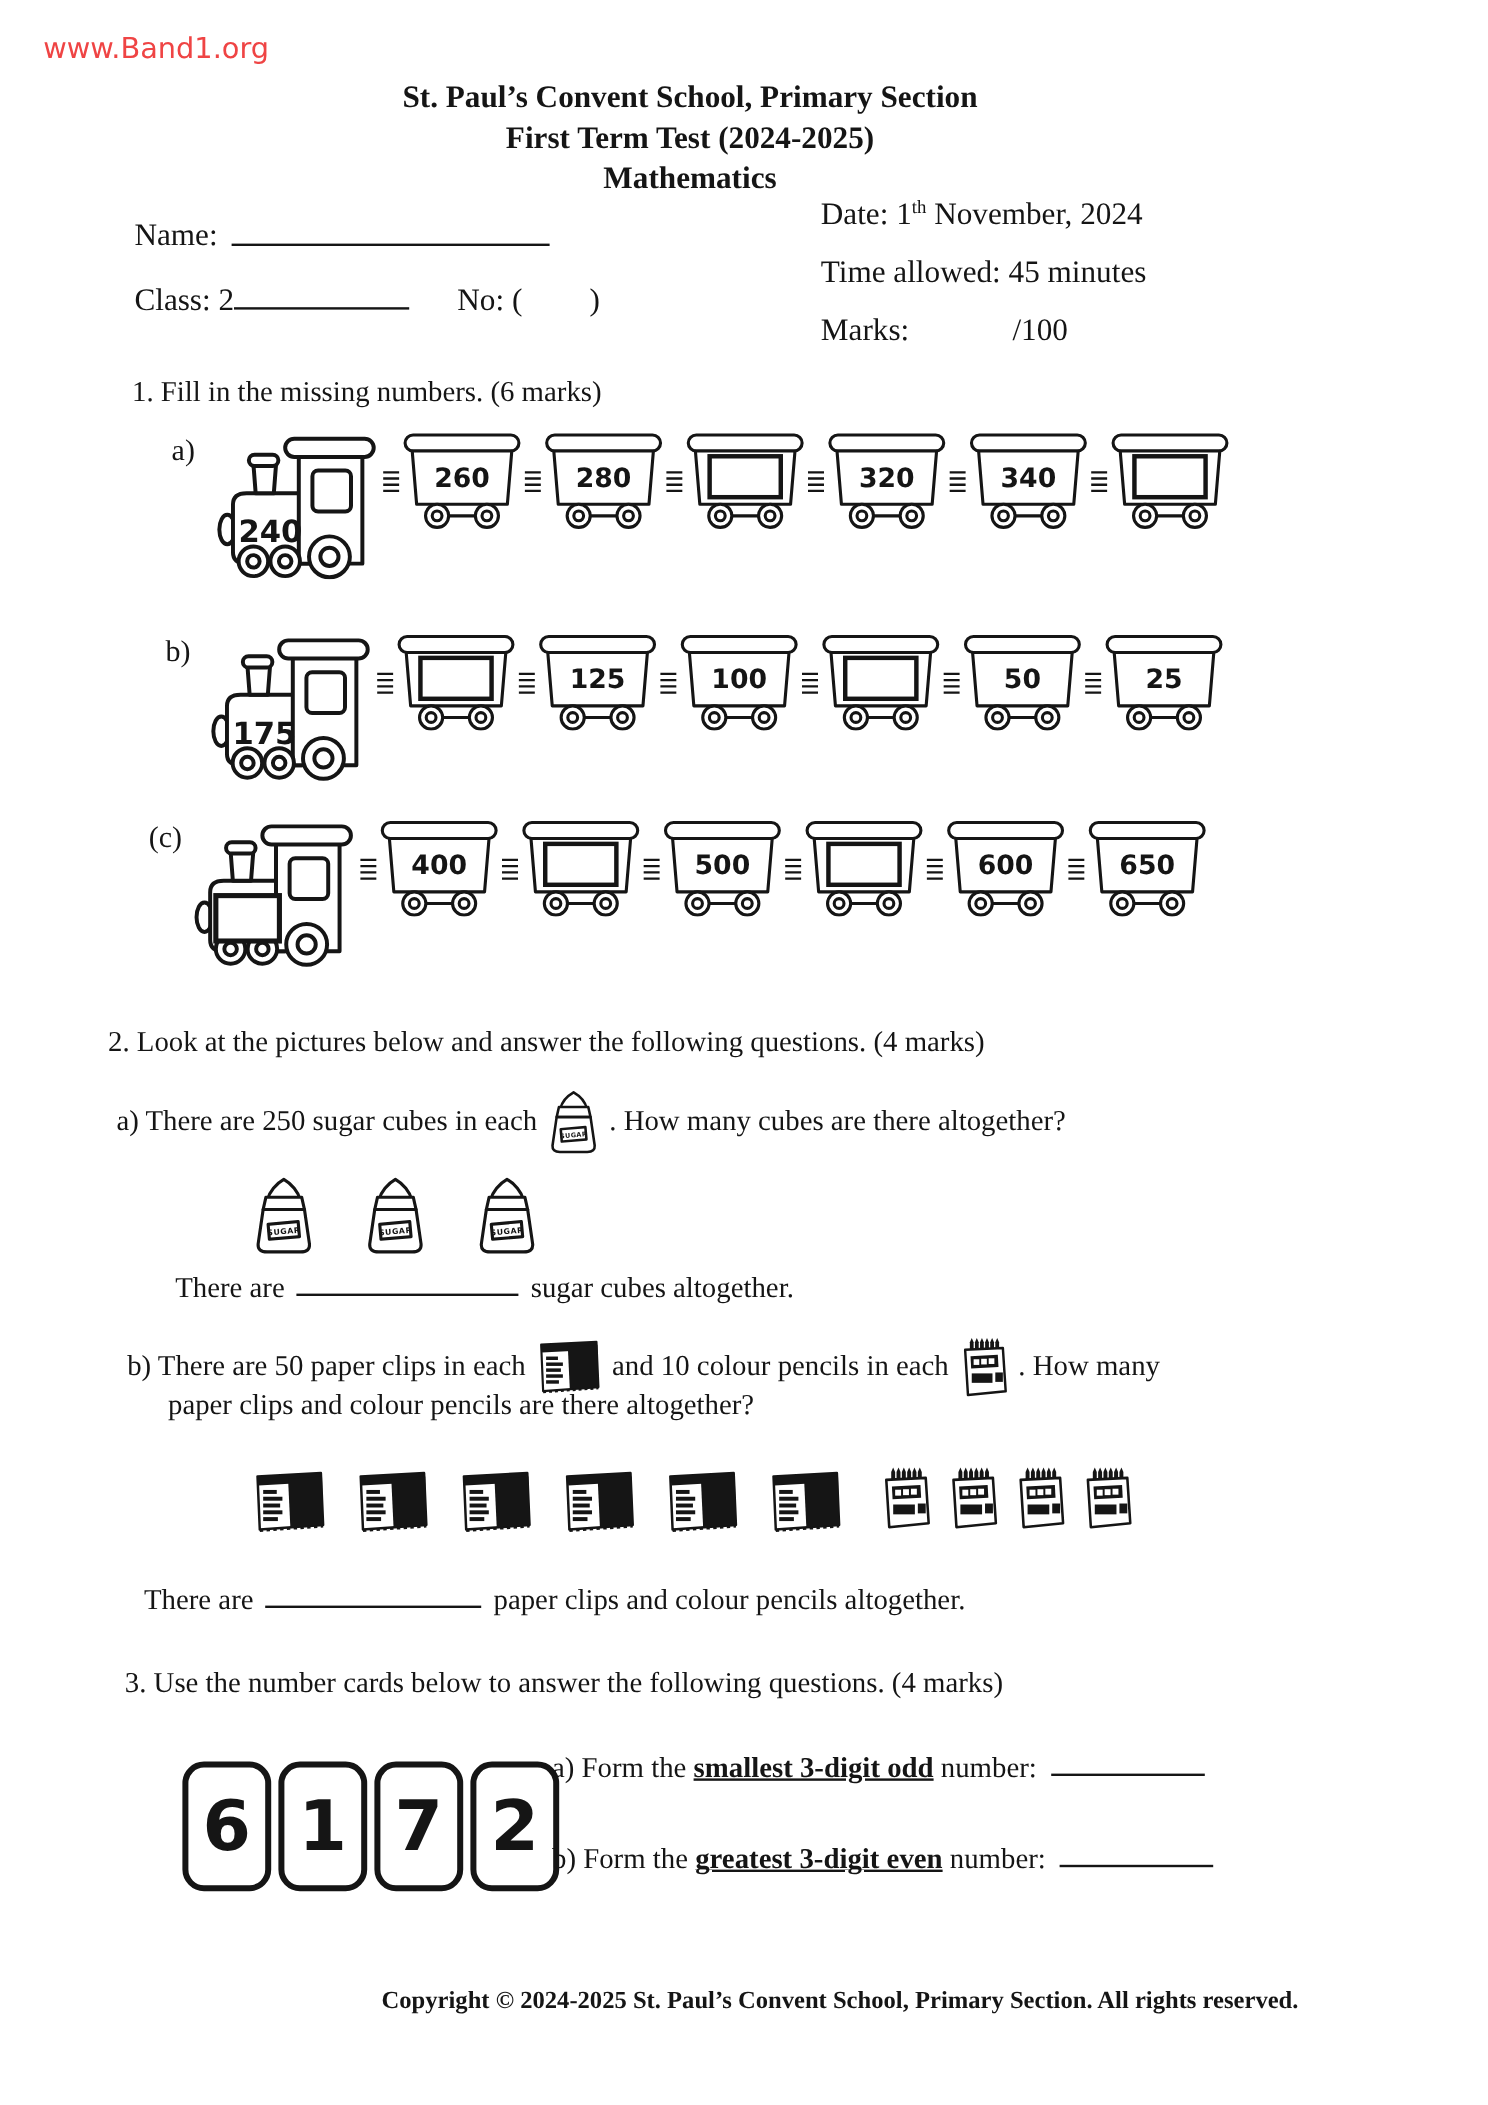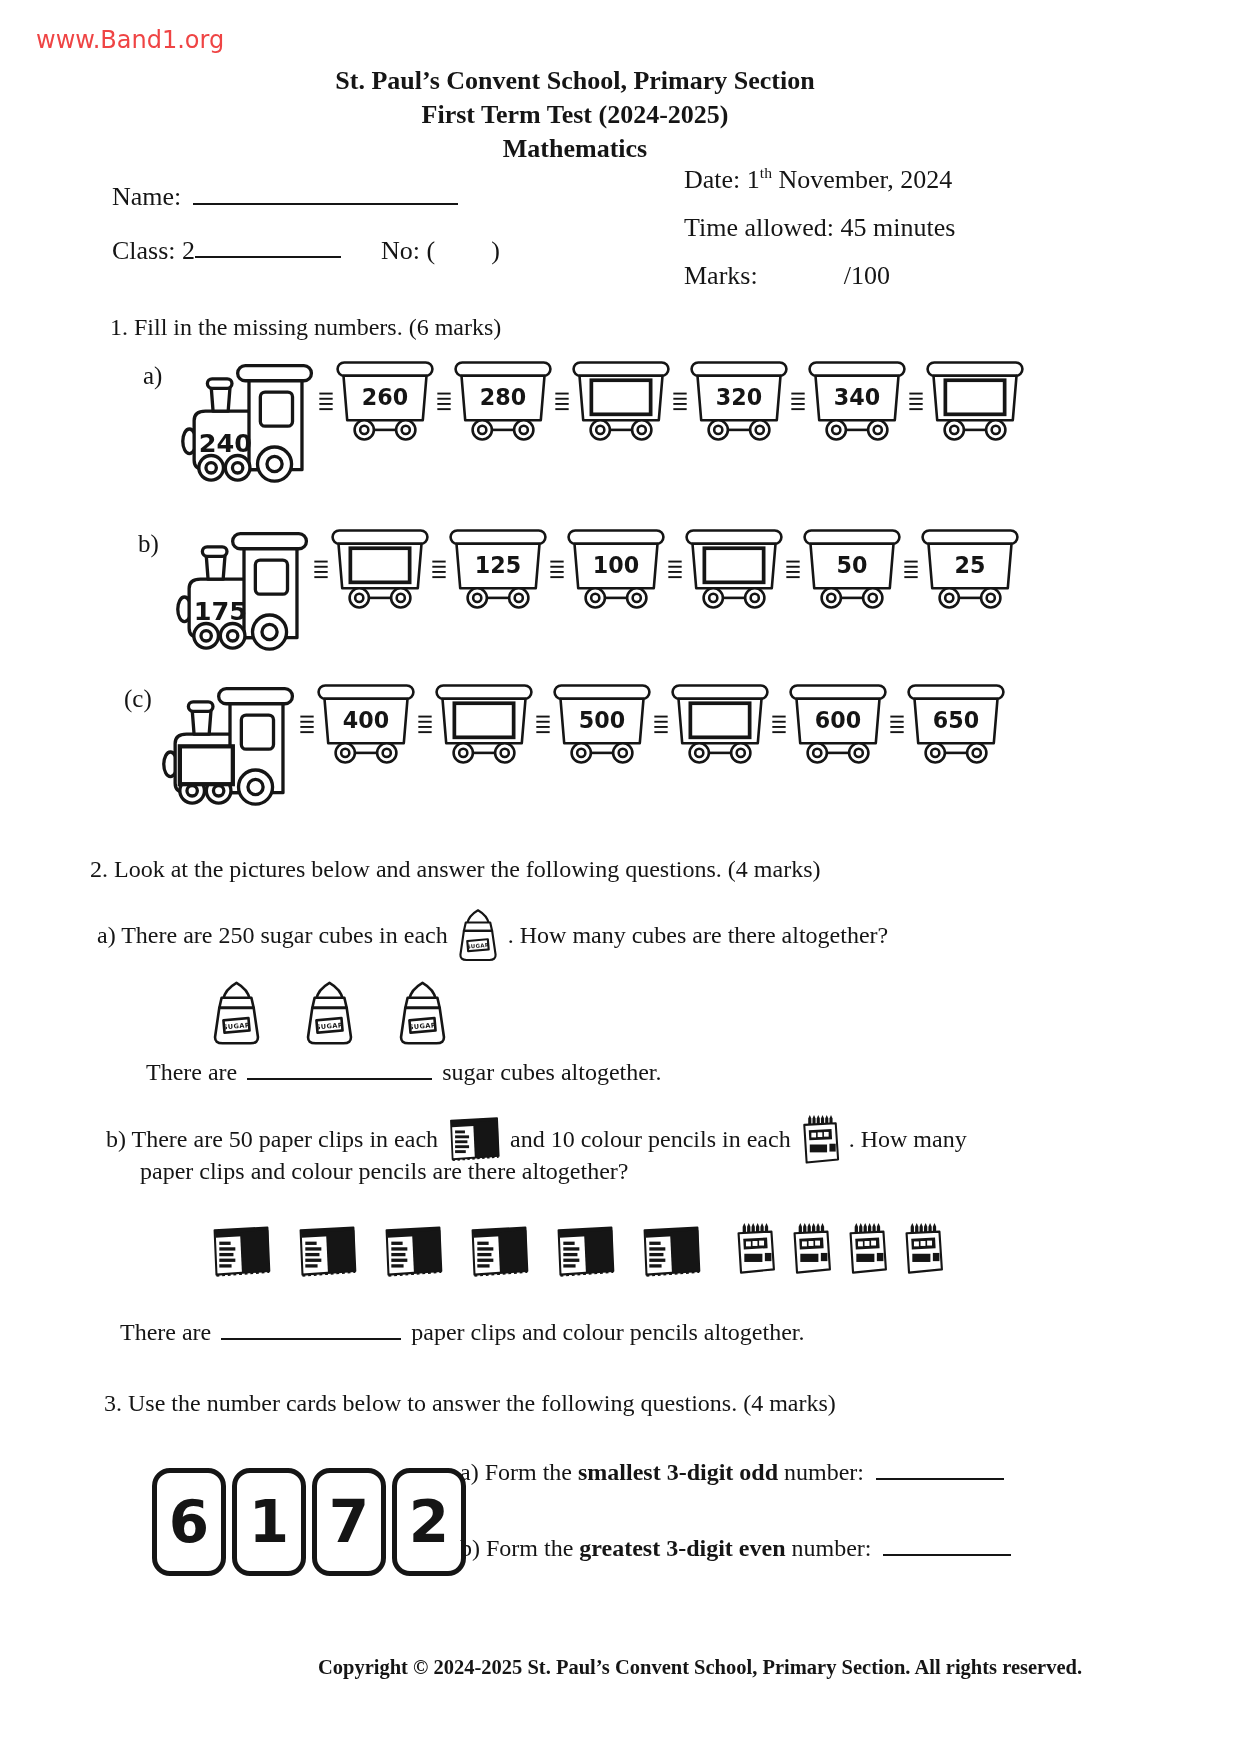"smallest 3-digit odd" .q3line b { text-decoration: none -> underline }
